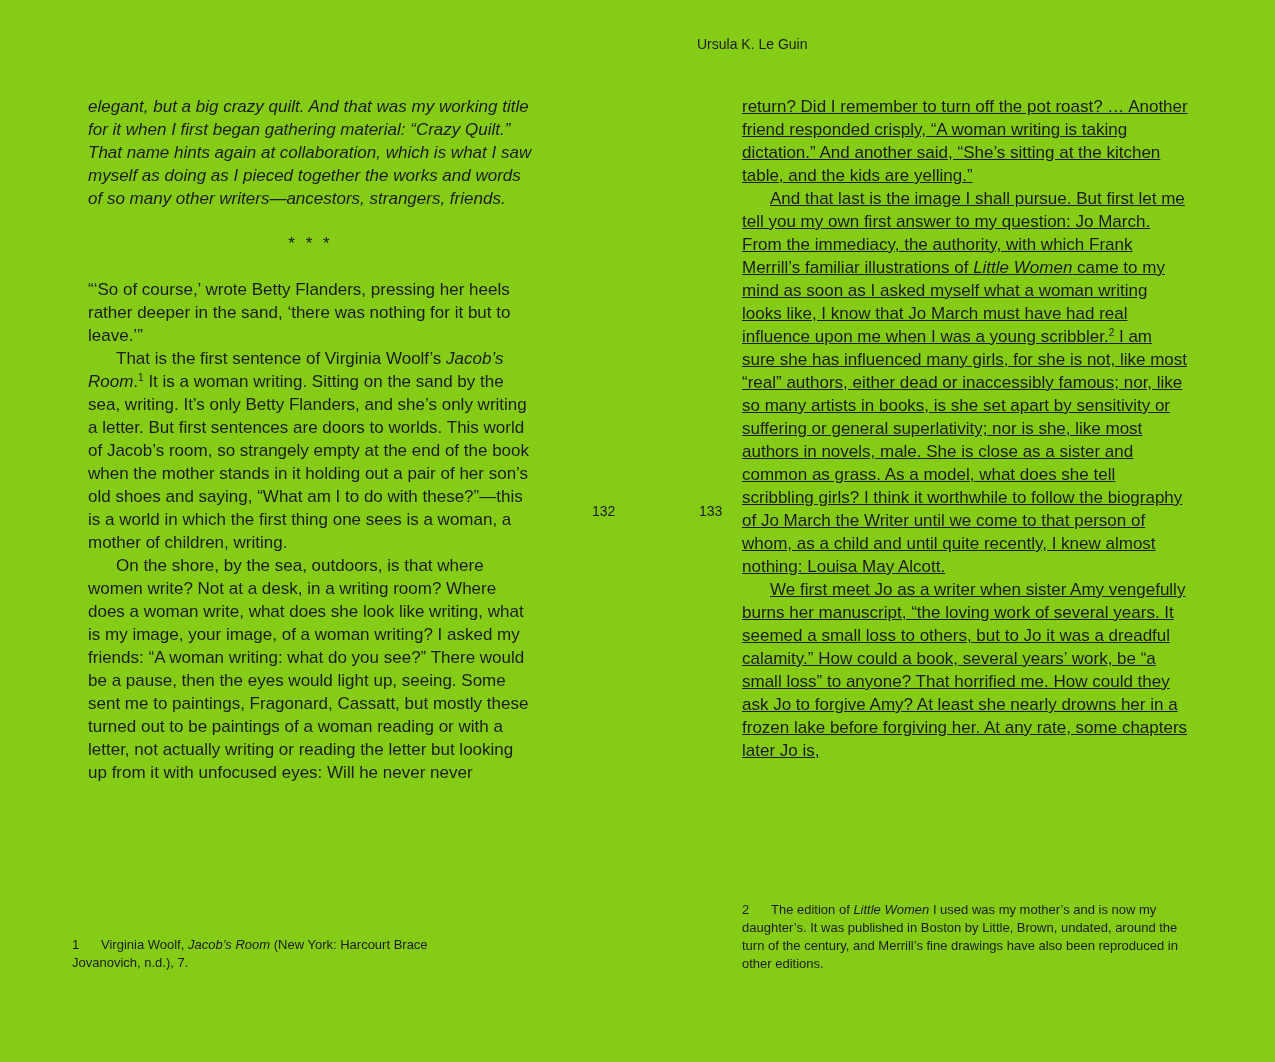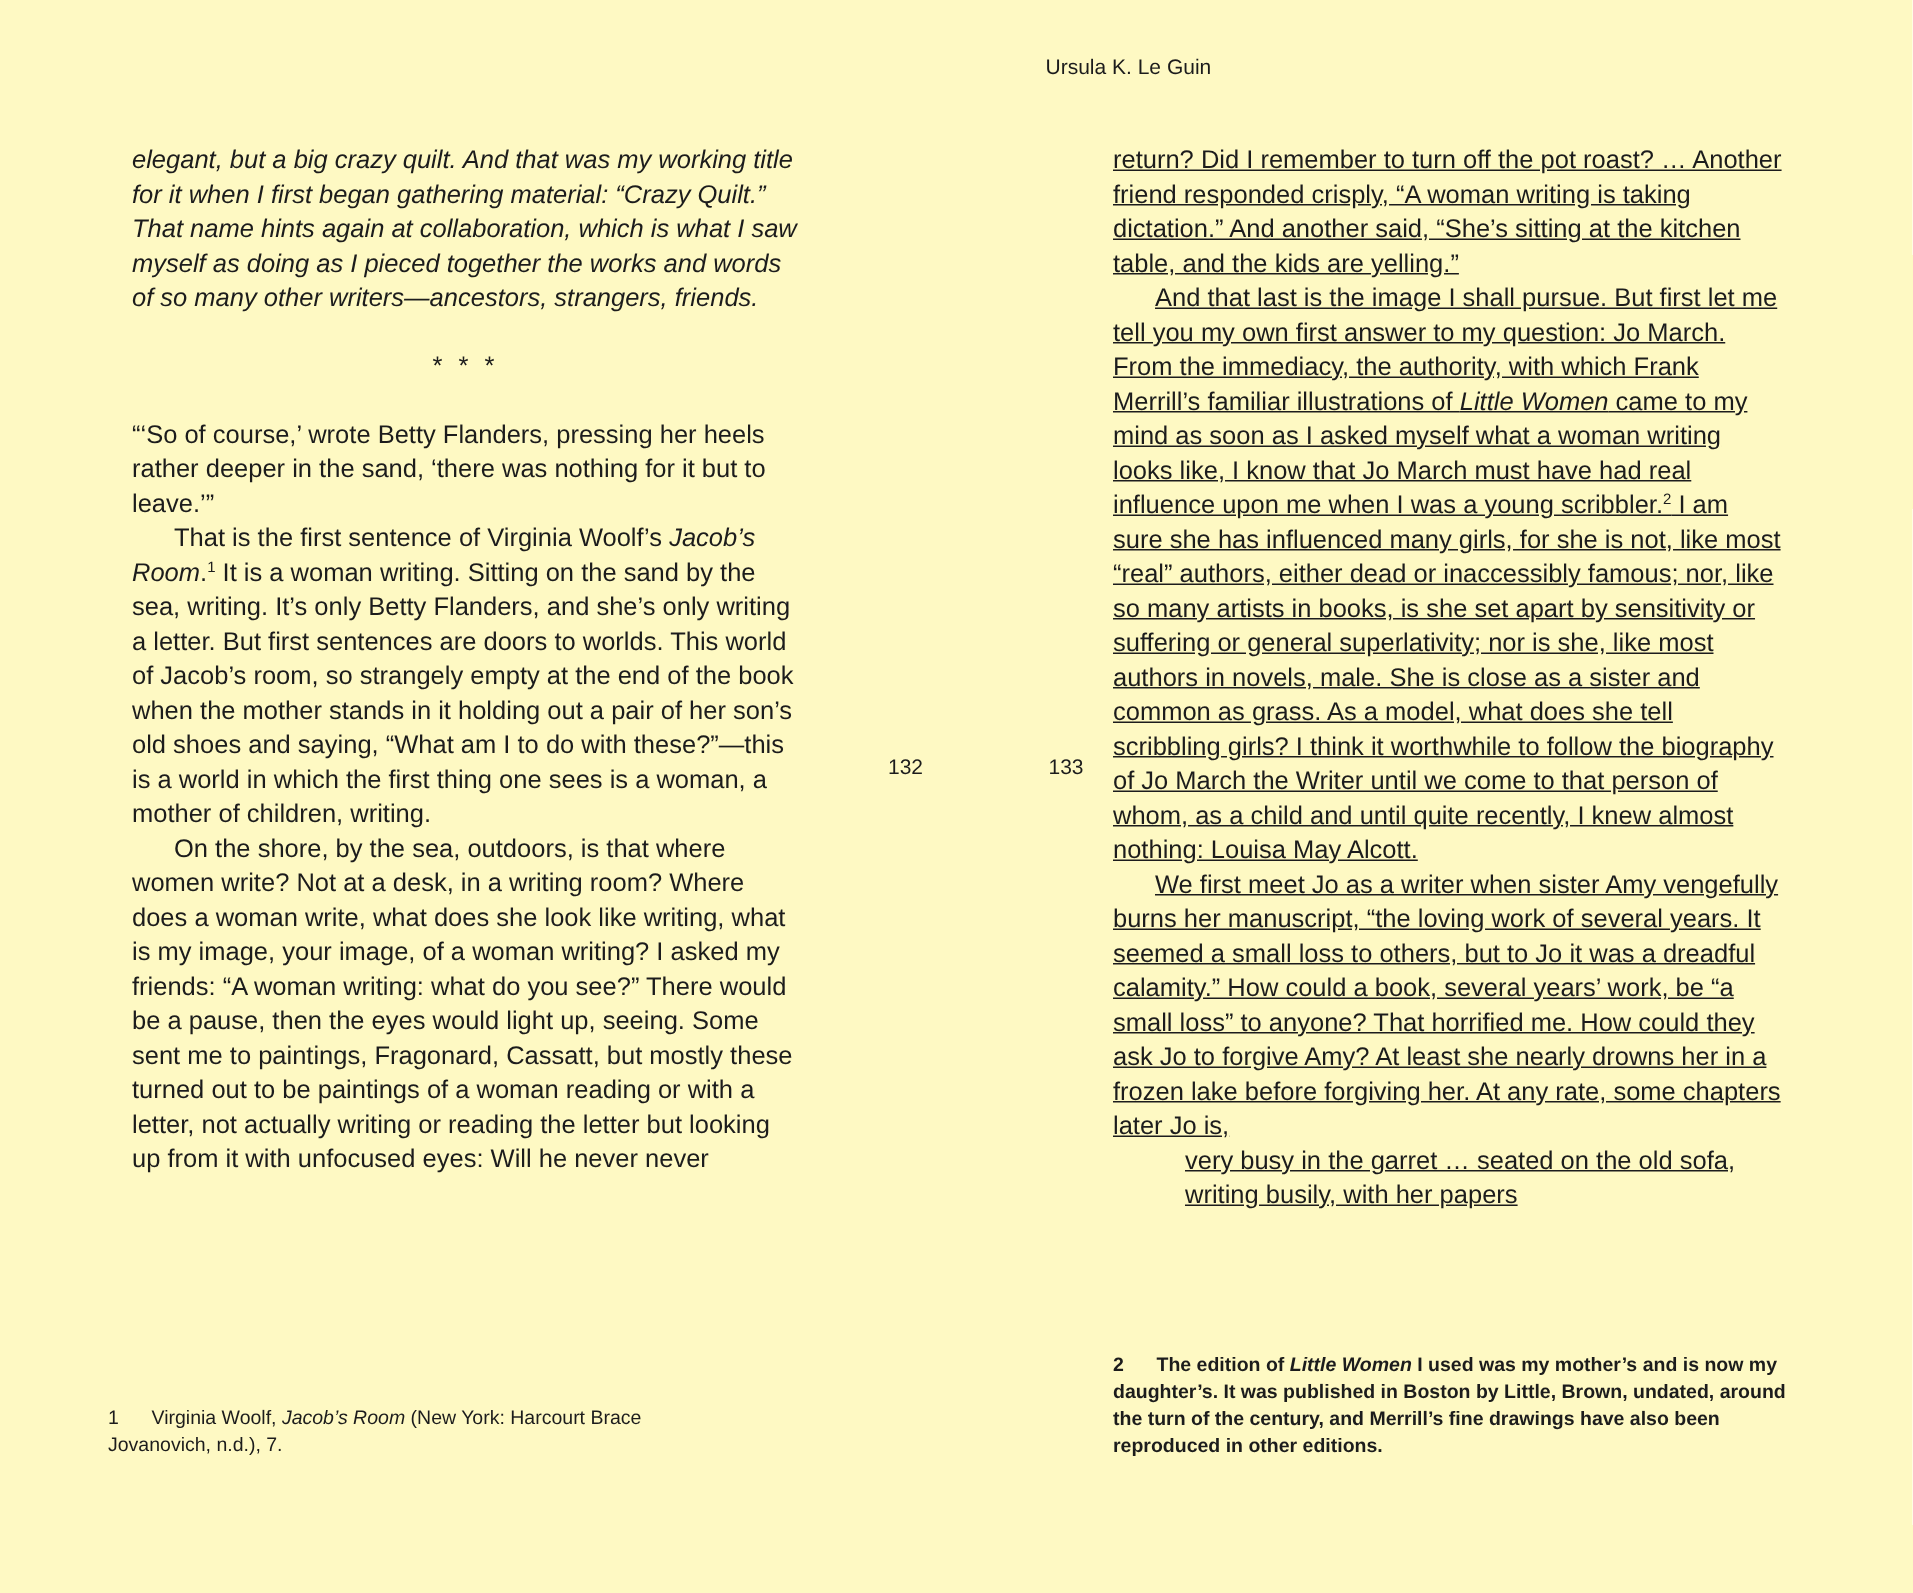"Ursula K. Le Guin" div.spread { background: #fef9c3 -> #84cc16 }
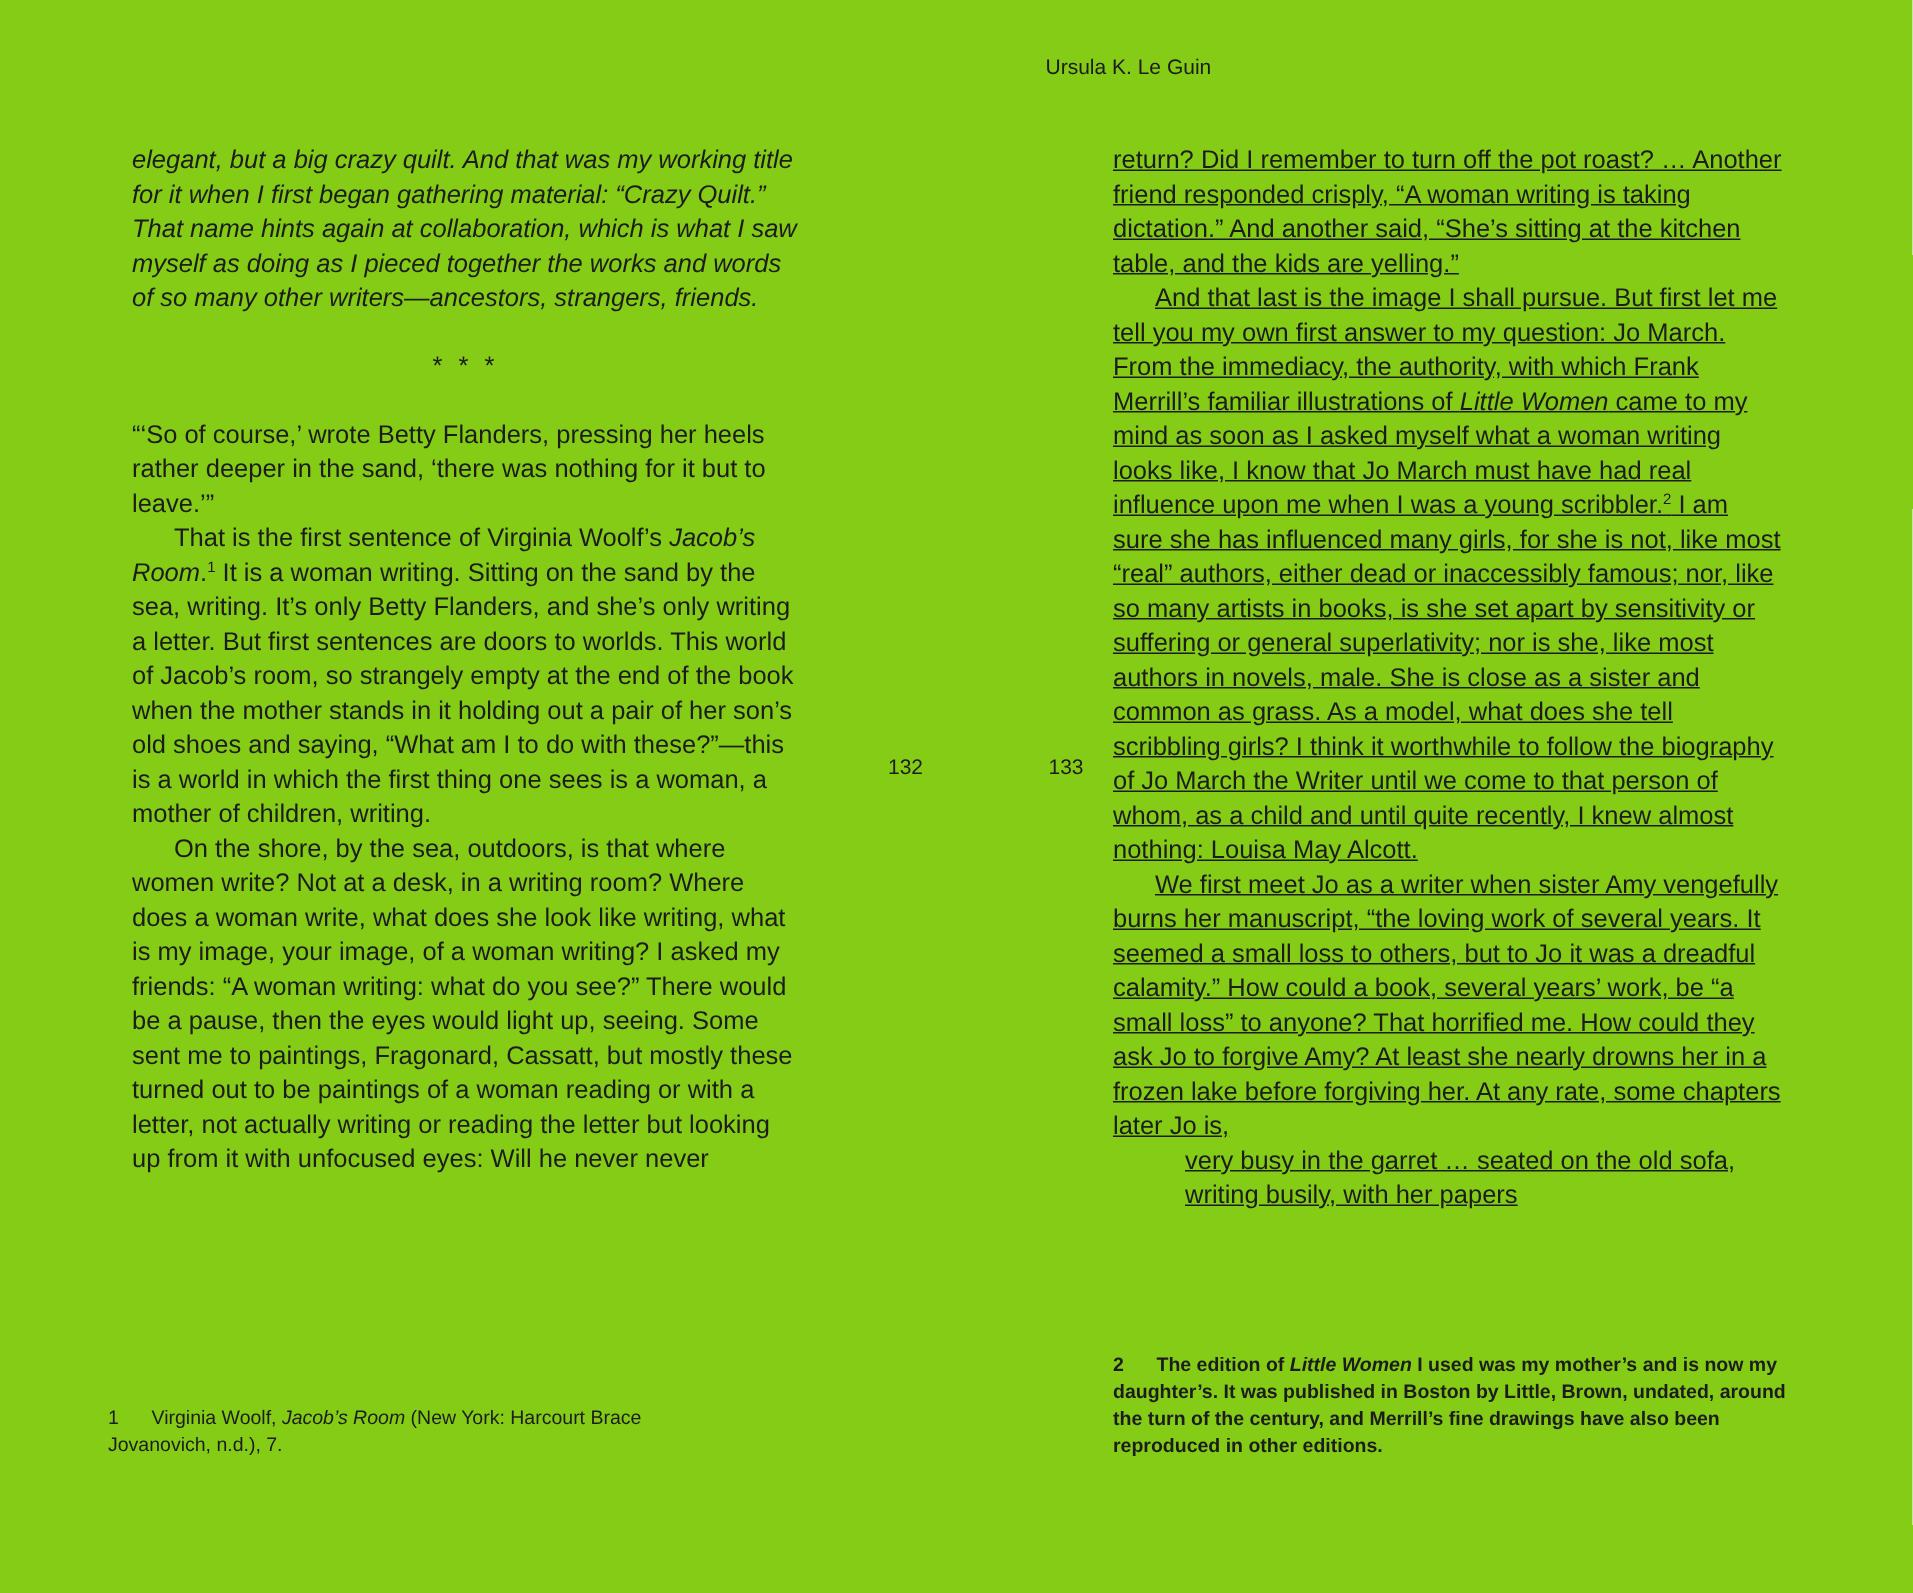"very busy in the garret" p.para { html: <p><span>very busy in the garret … seated on the old sofa, writing busily, with her papers</span></p> -> none }
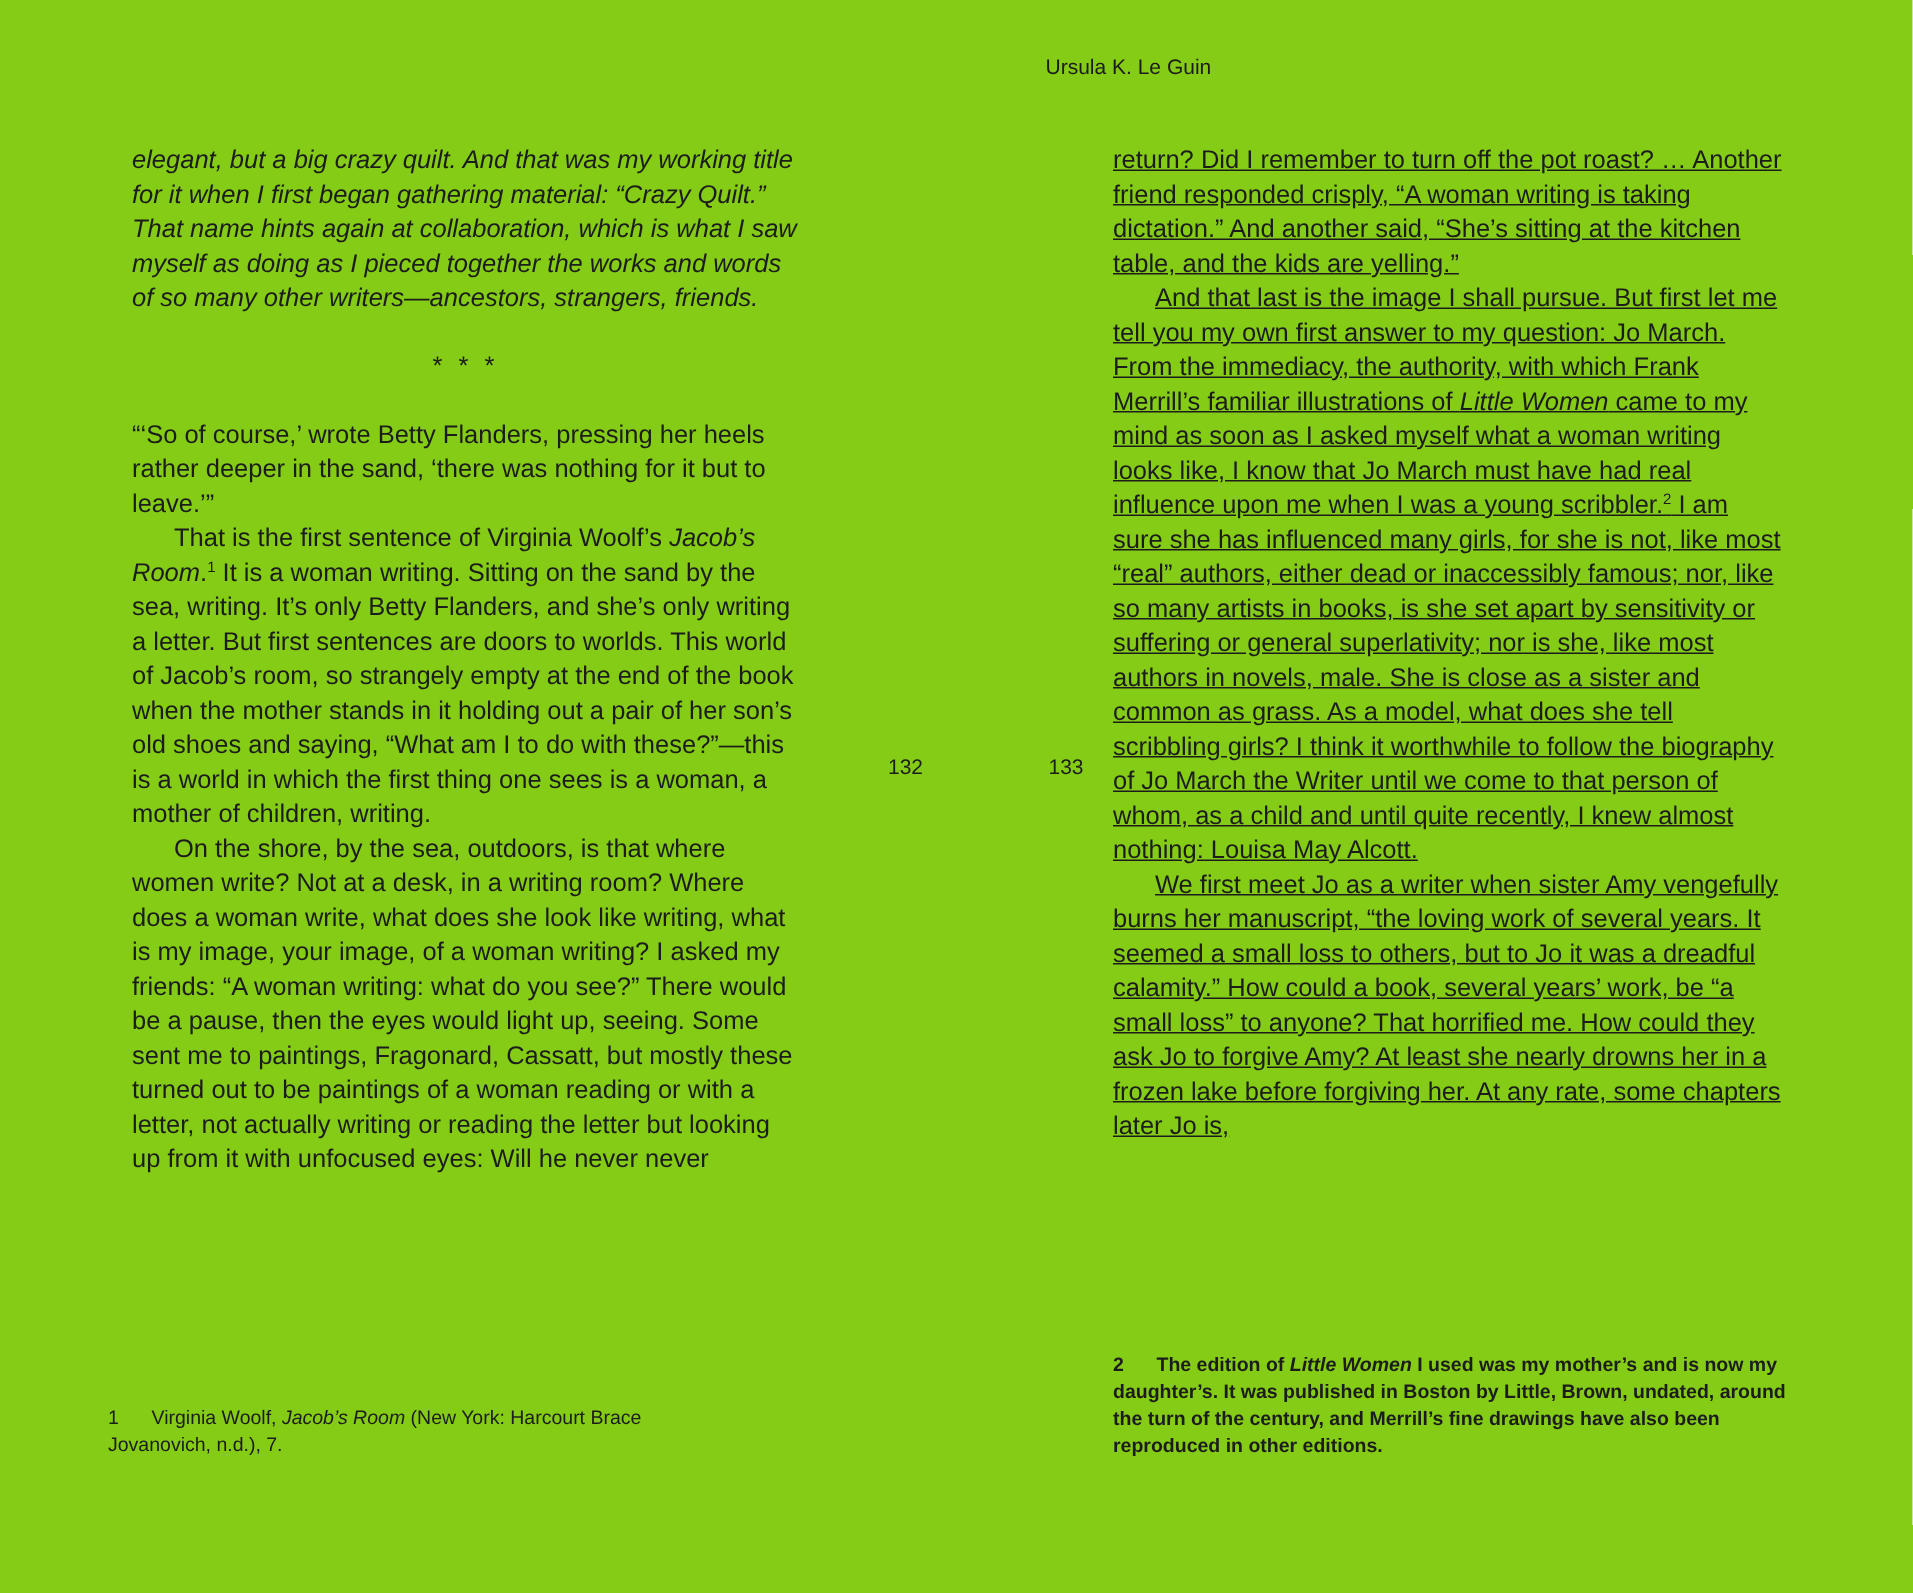"2 The edition of Little" .footnote-right { font-weight: bold -> none }
